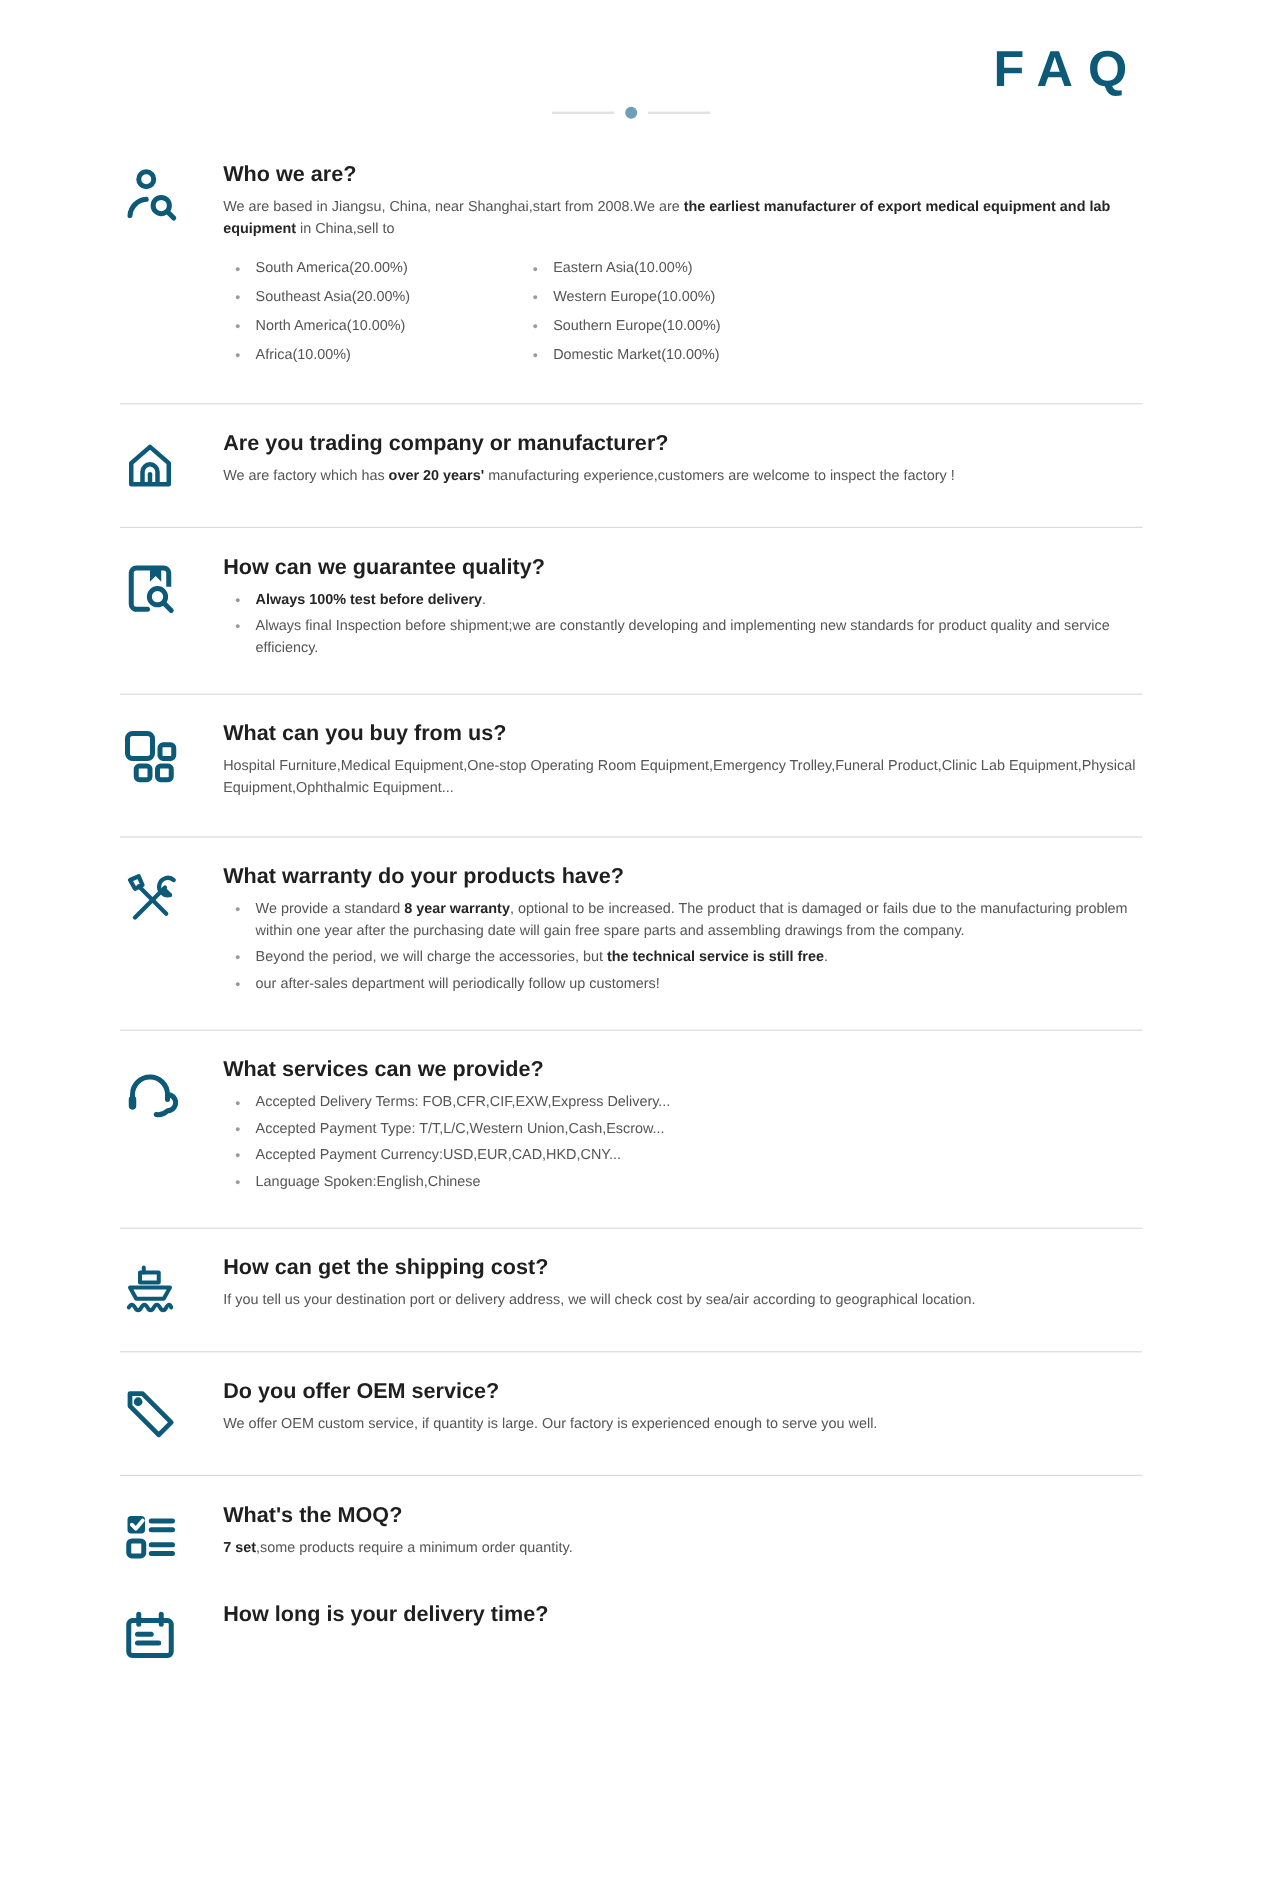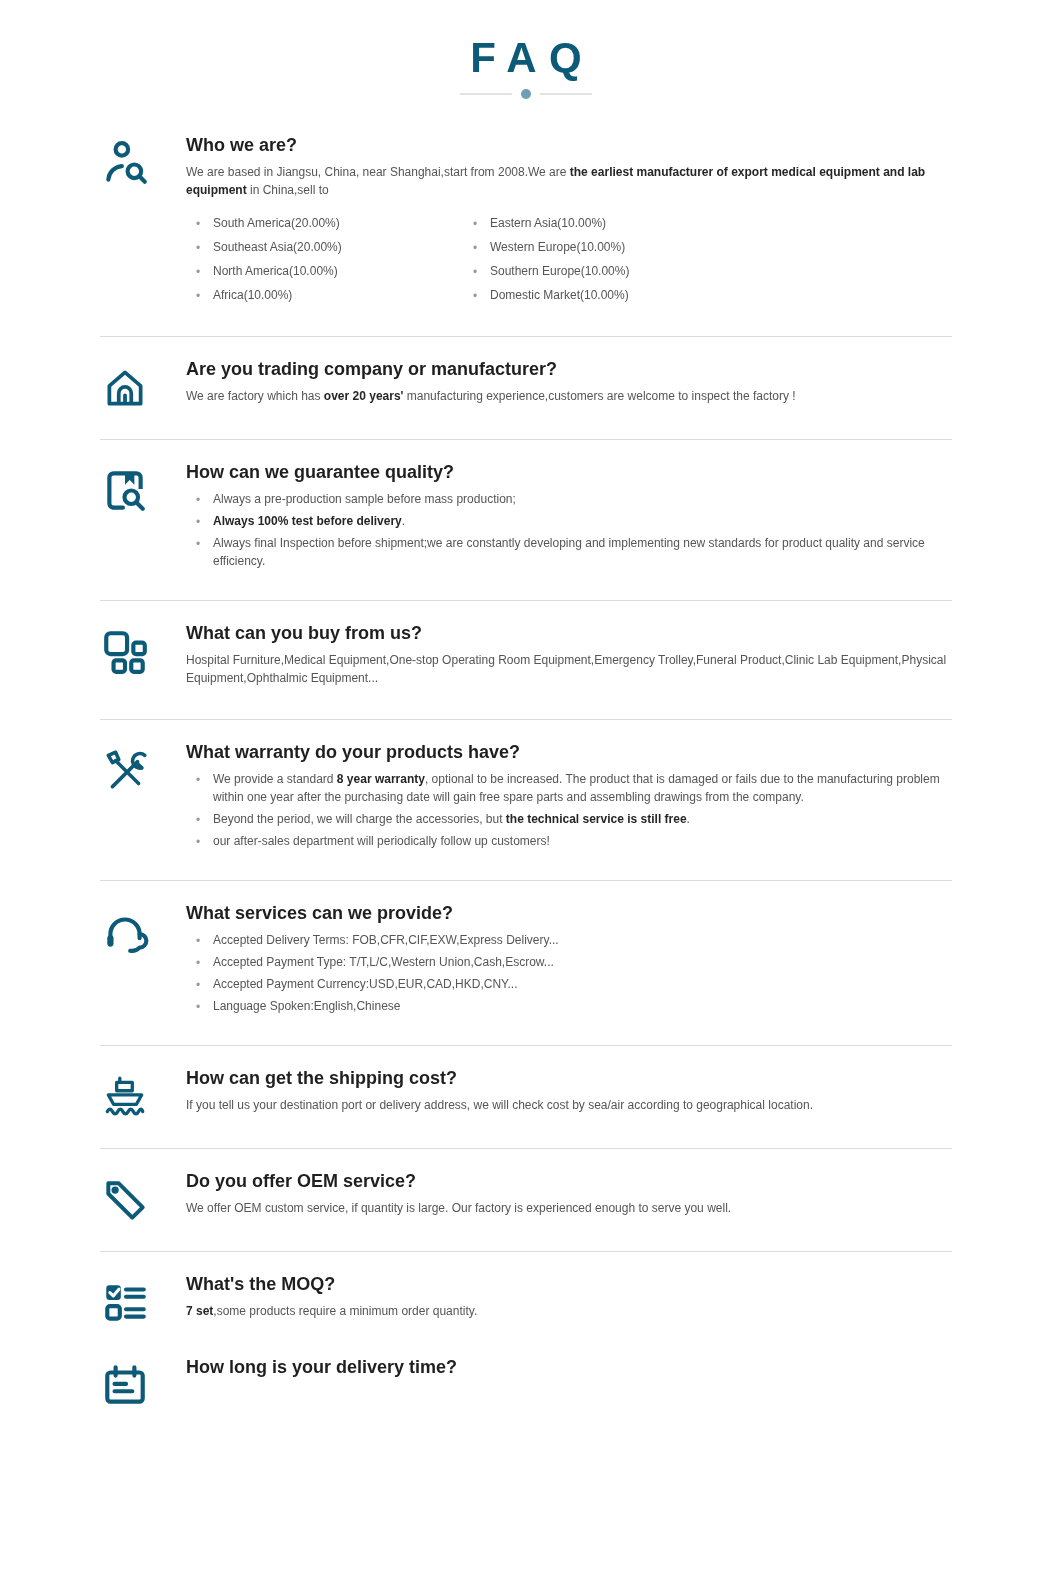"FAQ" .faq-header { text-align: center -> right }
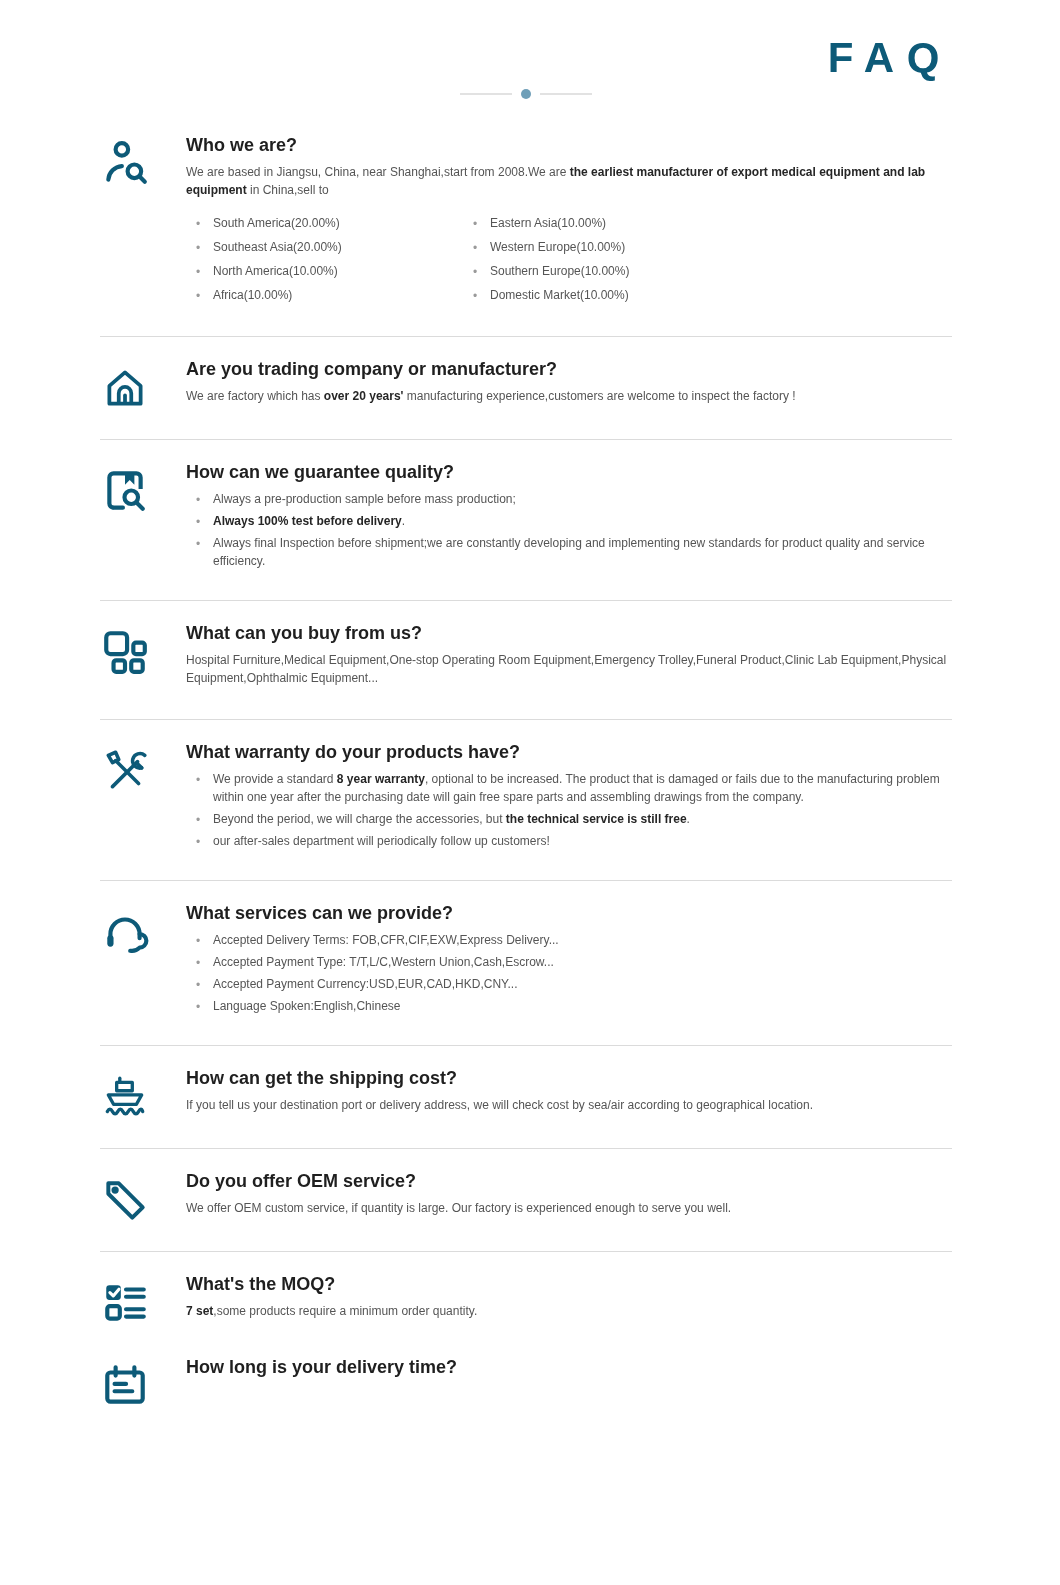"South America(20.00%)" .cols { gap: 29px -> none }
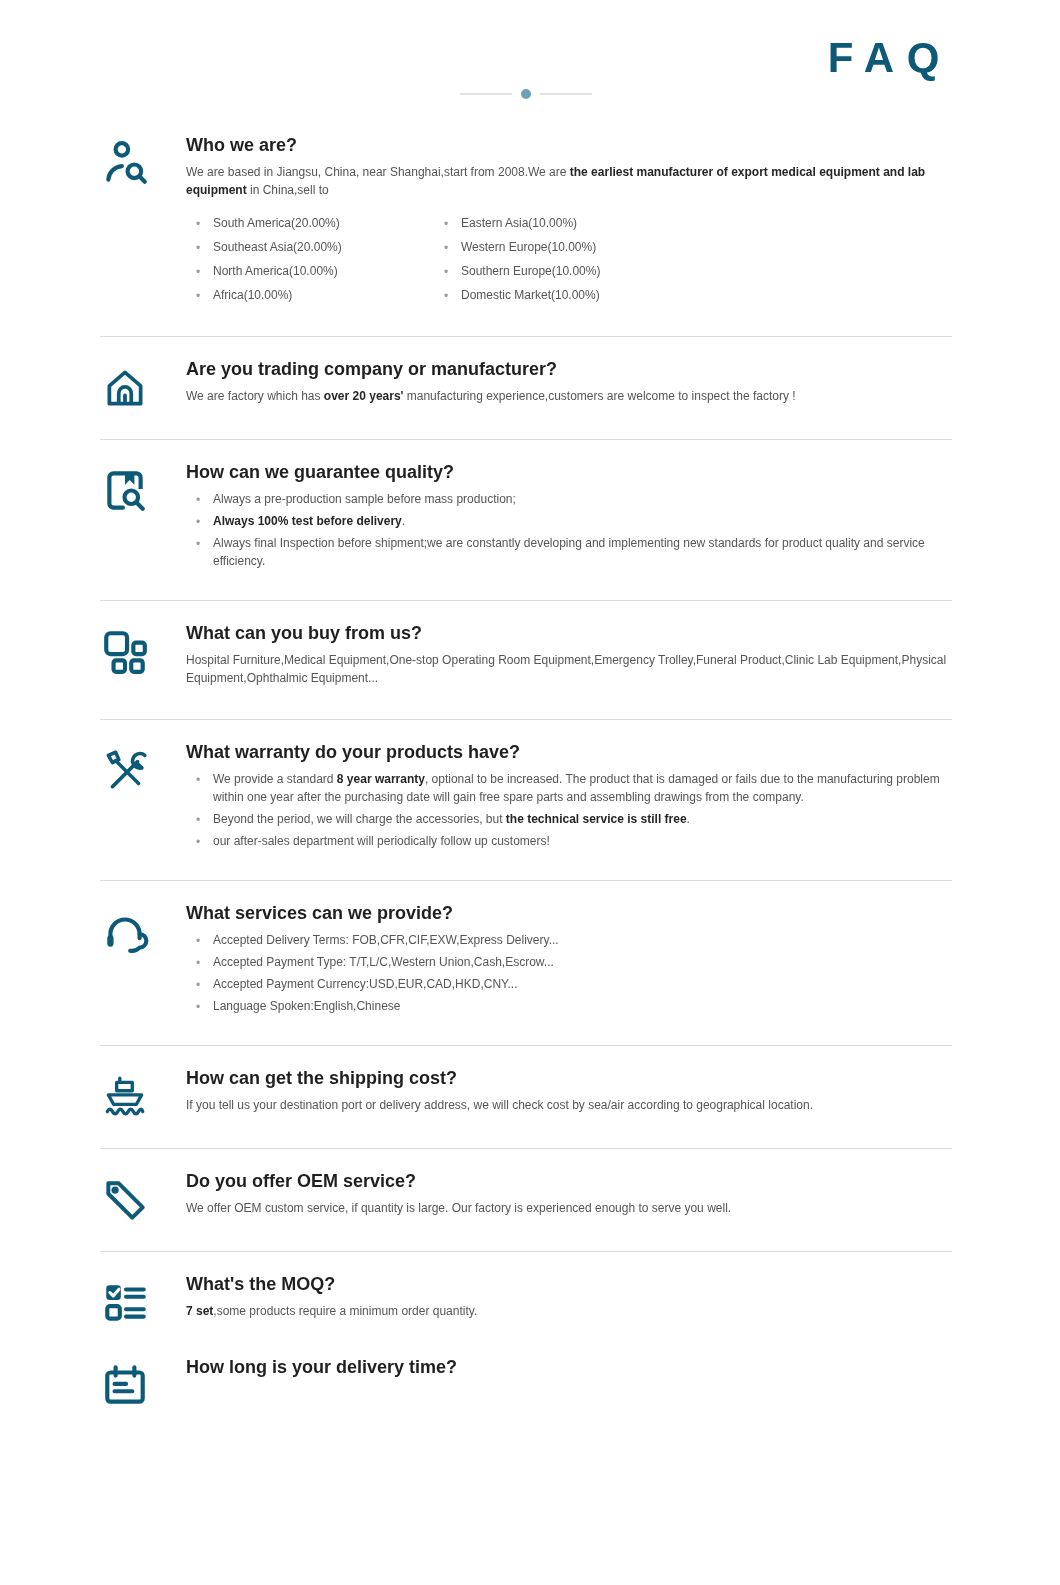"Always a pre-production sample before" li { html: <li><span>Always a pre-production sample before mass production;</span></li> -> none }
